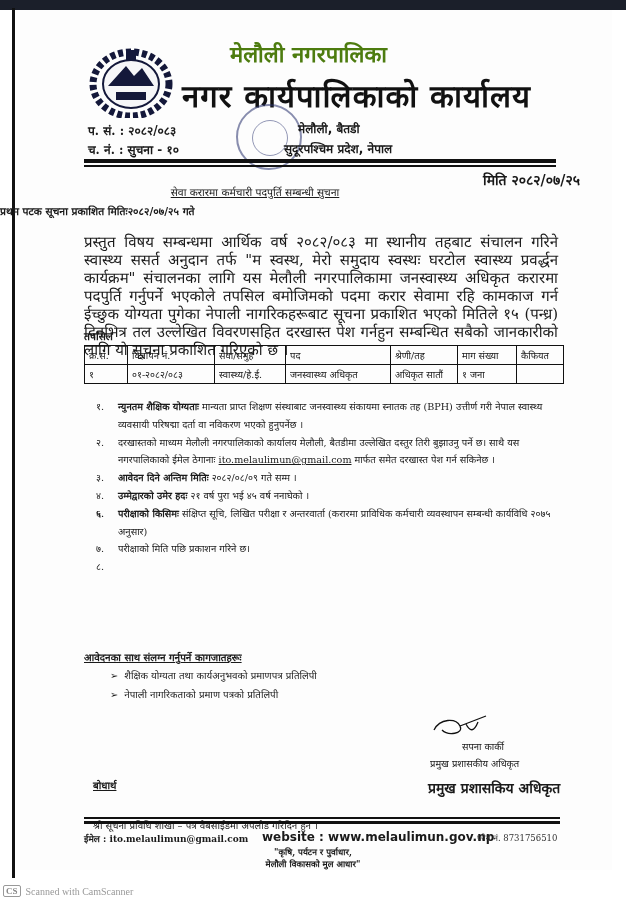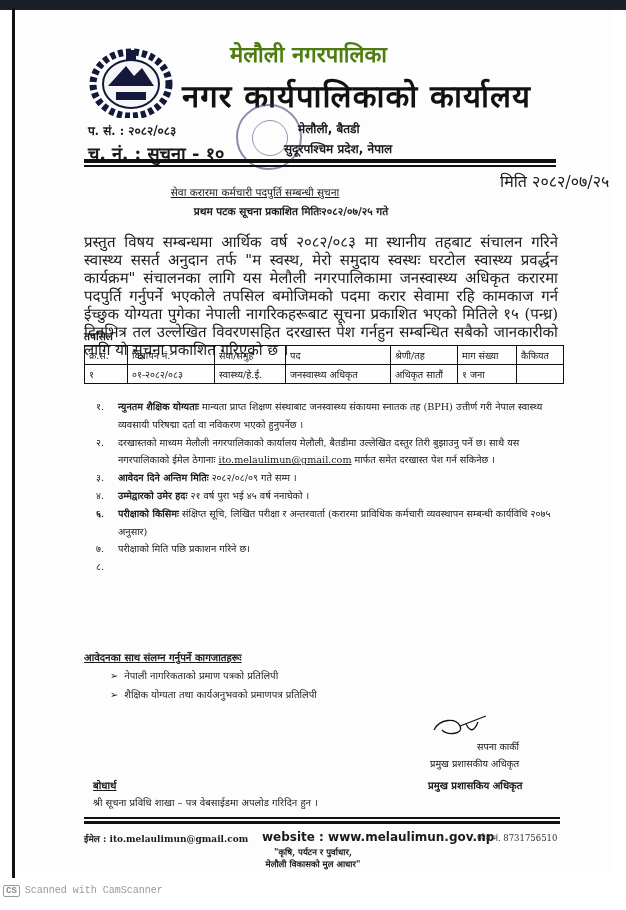"च. नं. : सुचना -" .ref2 { font-size: 18px -> 12px }
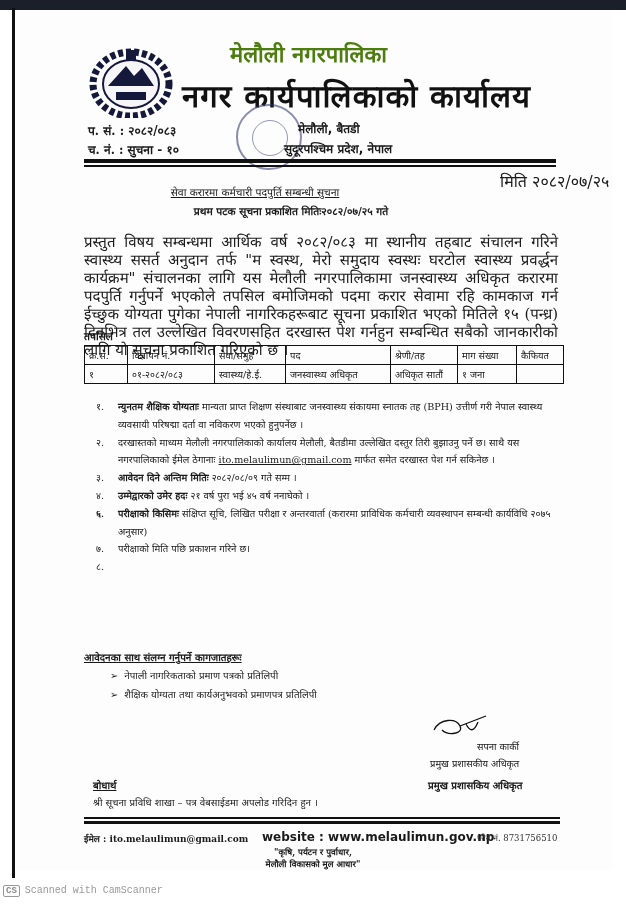"मिति २०८२/०७/२५" .date { font-size: 16px -> 14px; font-weight: none -> bold; left: 500px -> 483px }
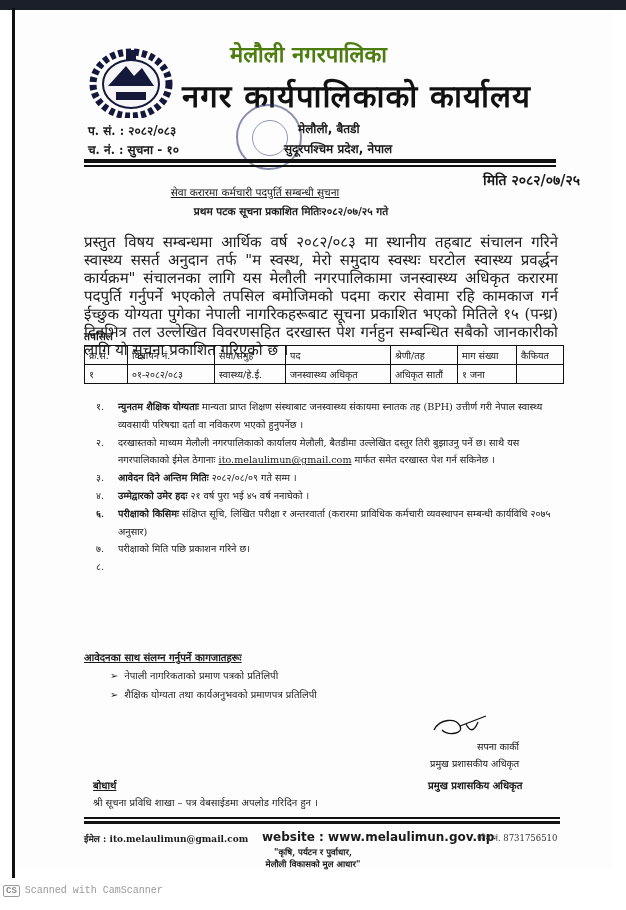"प्रथम पटक सूचना प्रकाशित मितिः२०८२/०७/२५" .pubdate { text-align: center -> left }
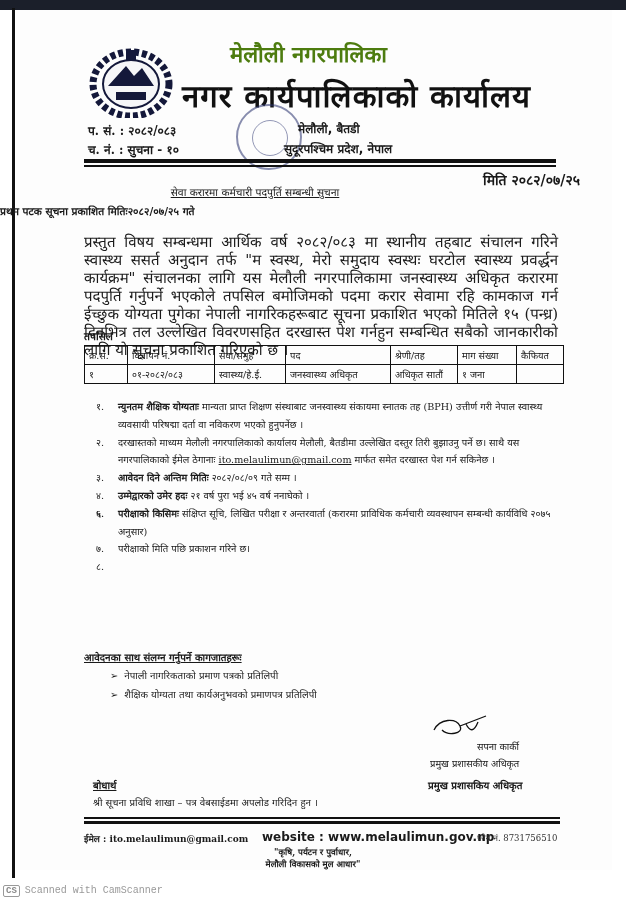"➢ नेपाली नागरिकताको प्रमाण पत्रको" div { order: before "➢ शैक्षिक योग्यता तथा कार्यअनुभवको" -> after "➢ शैक्षिक योग्यता तथा कार्यअनुभवको" }
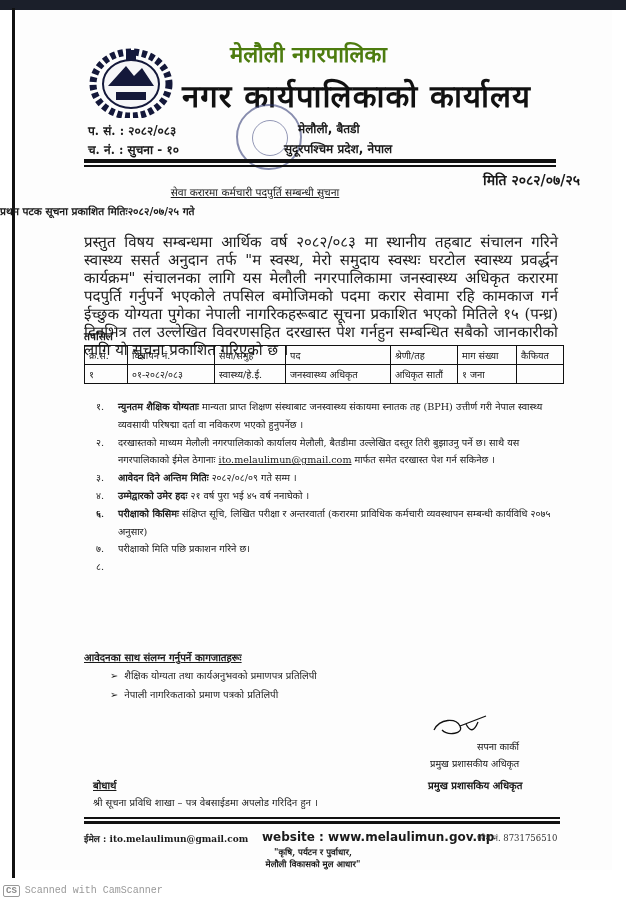"सपना कार्की" .sig-name { margin-left: 15px -> none }
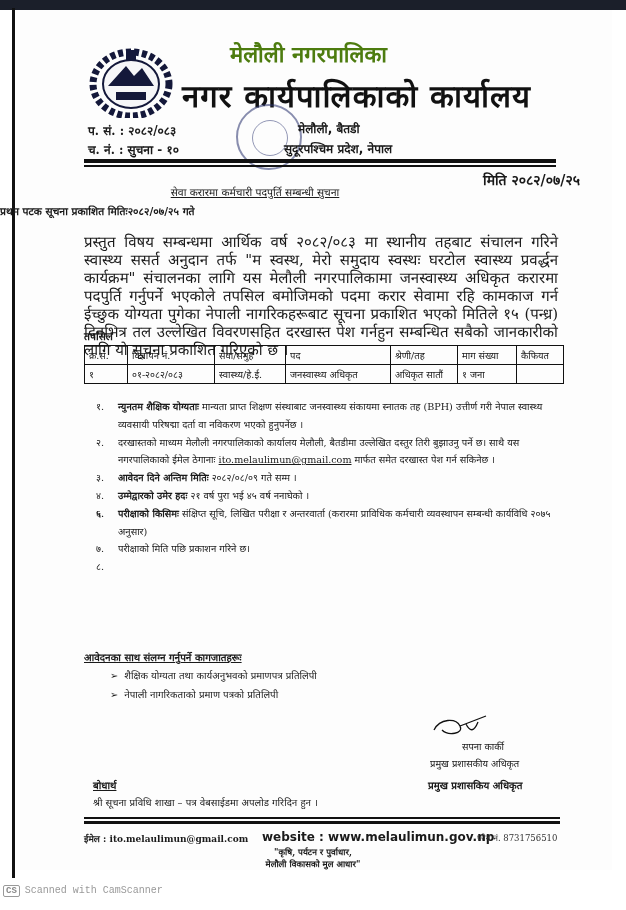"प्रमुख प्रशासकिय अधिकृत" .sig-title2 { font-size: 10px -> 14px }
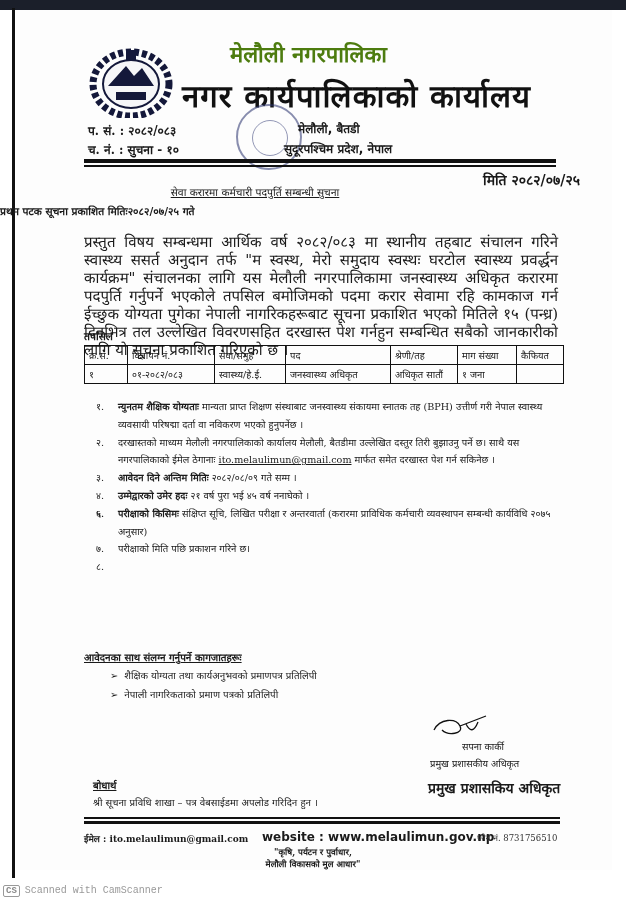"श्री सूचना प्रविधि शाखा –" .cc-text { top: 796px -> 819px }
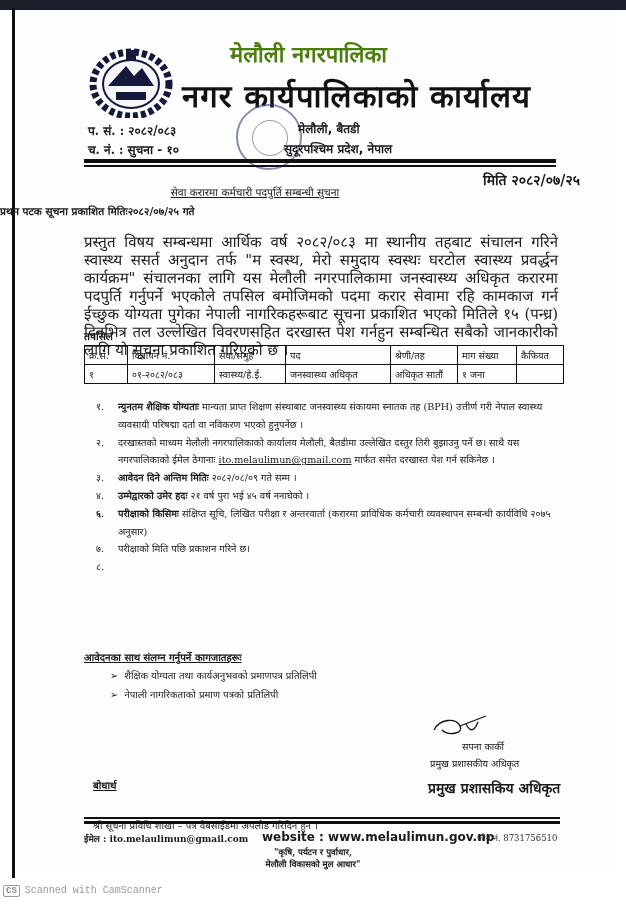"CS" .cs { align-items: flex-start -> center; font-family: Liberation Mono, monospace -> Liberation Serif, serif }
